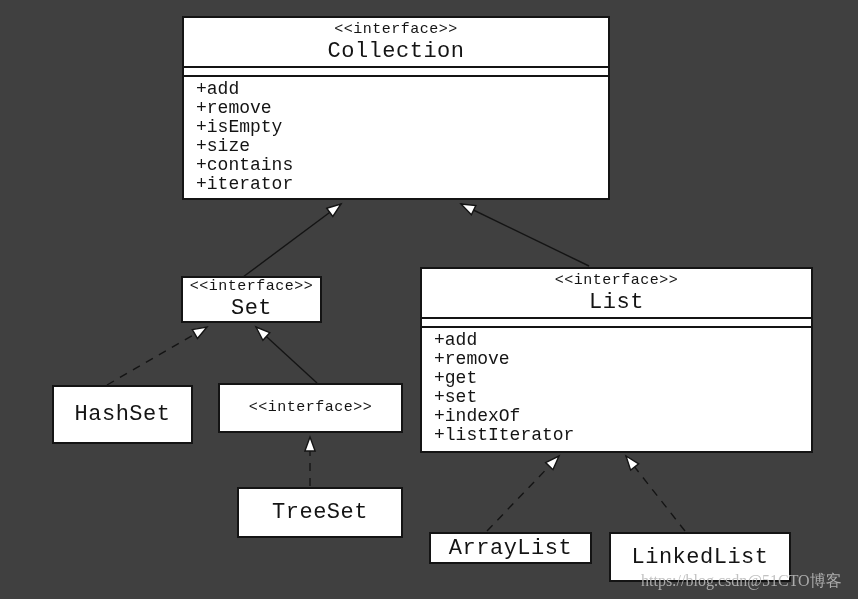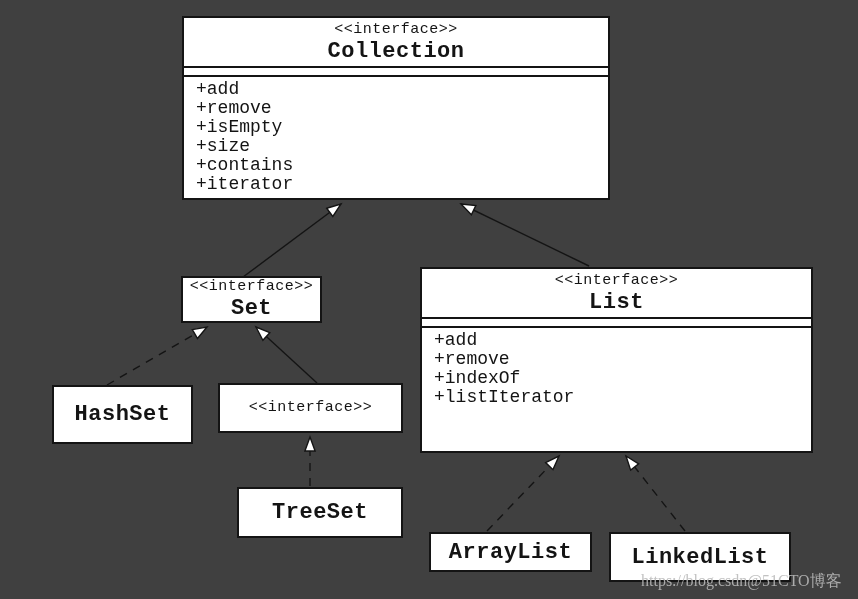"Collection" .cname { font-weight: bold -> normal }
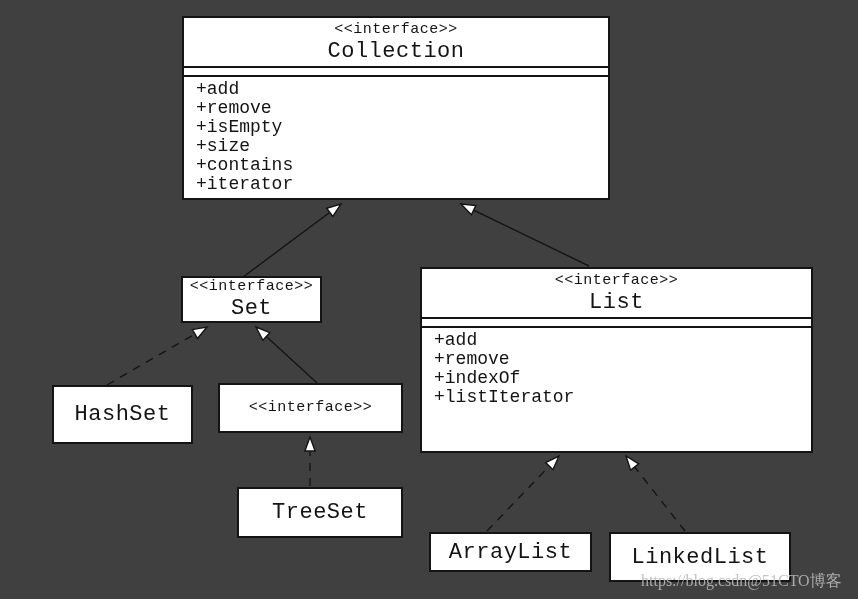"+get" div.method { html: none -> <div>+get</div> }
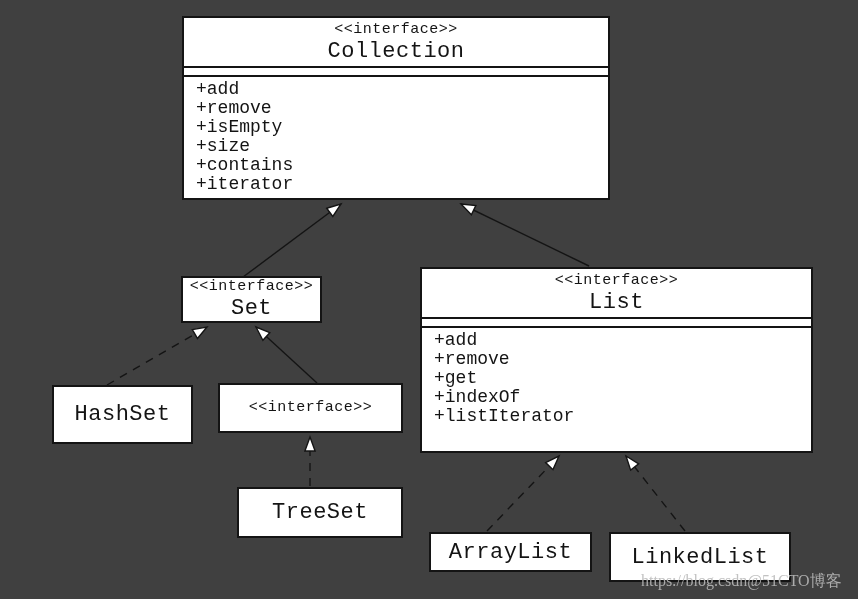"+set" div.method { html: none -> <div>+set</div> }
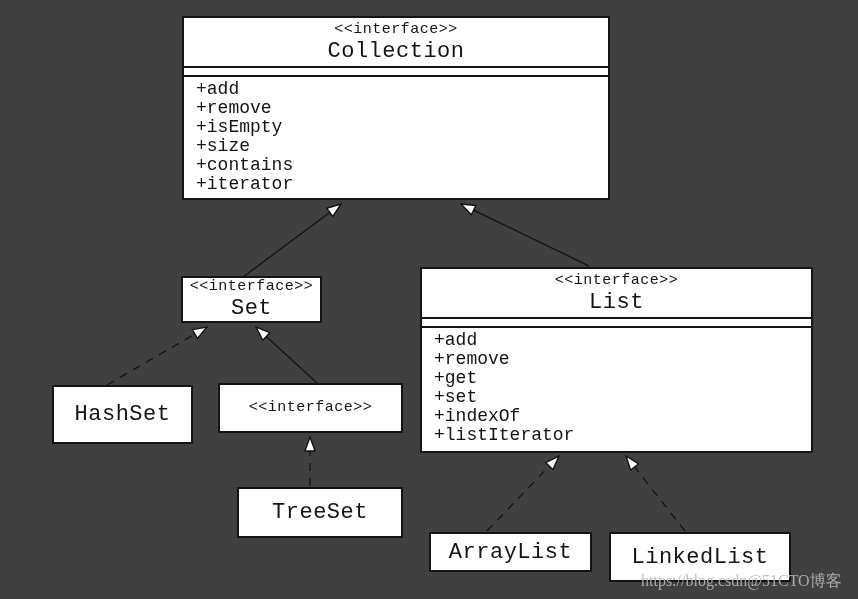"ArrayList" div.node { height: 40px -> 32px }
